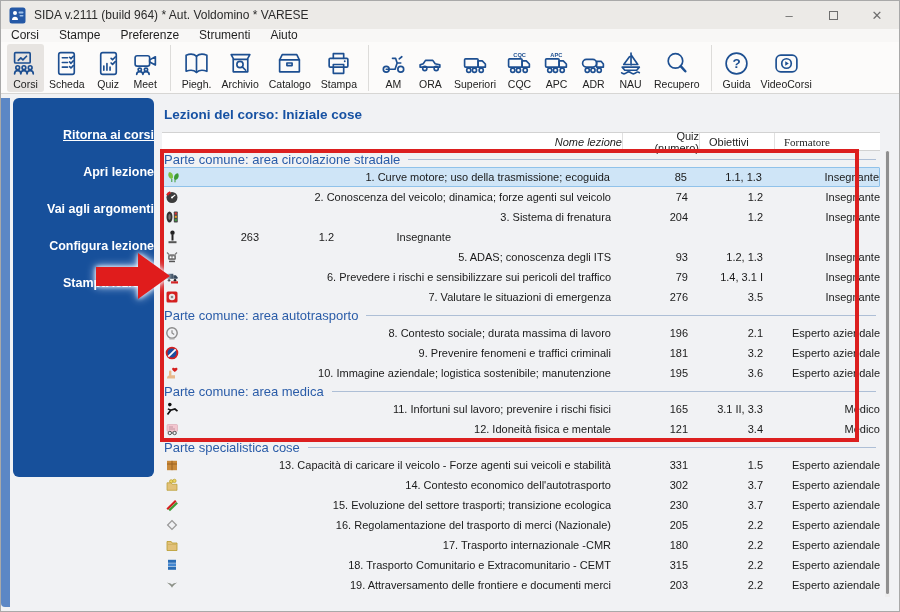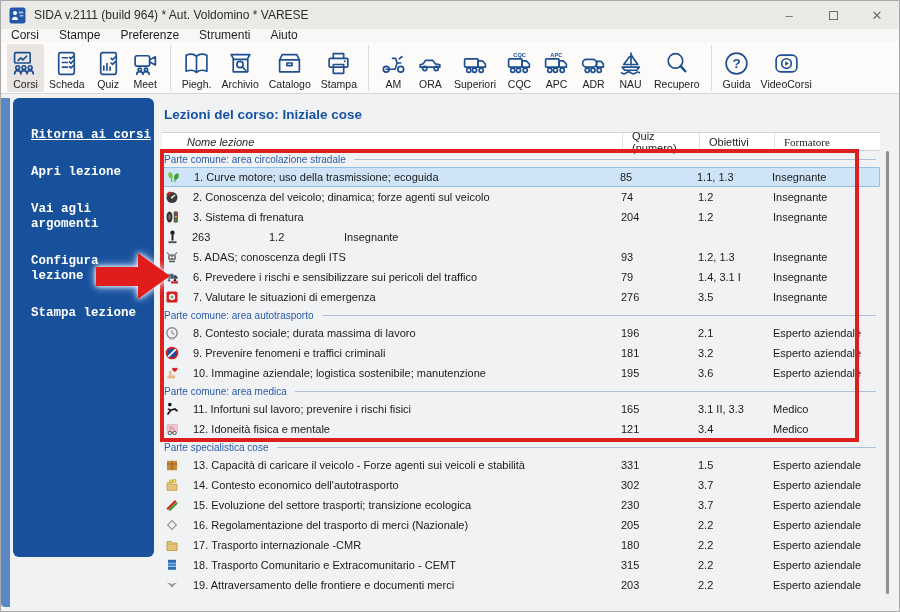"SIDA v.2111 (build 964) *" .window { text-align: none -> right }
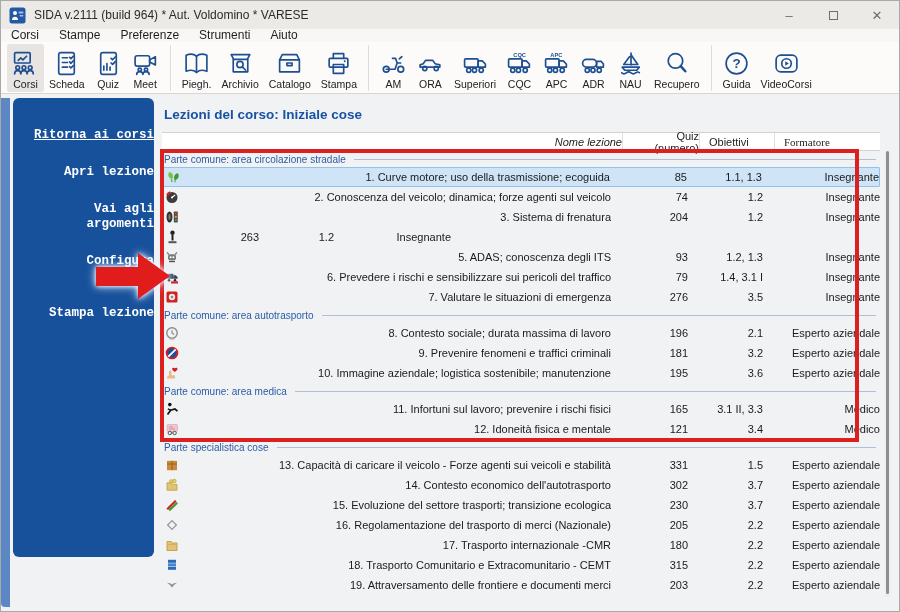"Ritorna ai corsi" .sidebar { font-family: Liberation Mono, monospace -> none; height: 459px -> 379px }
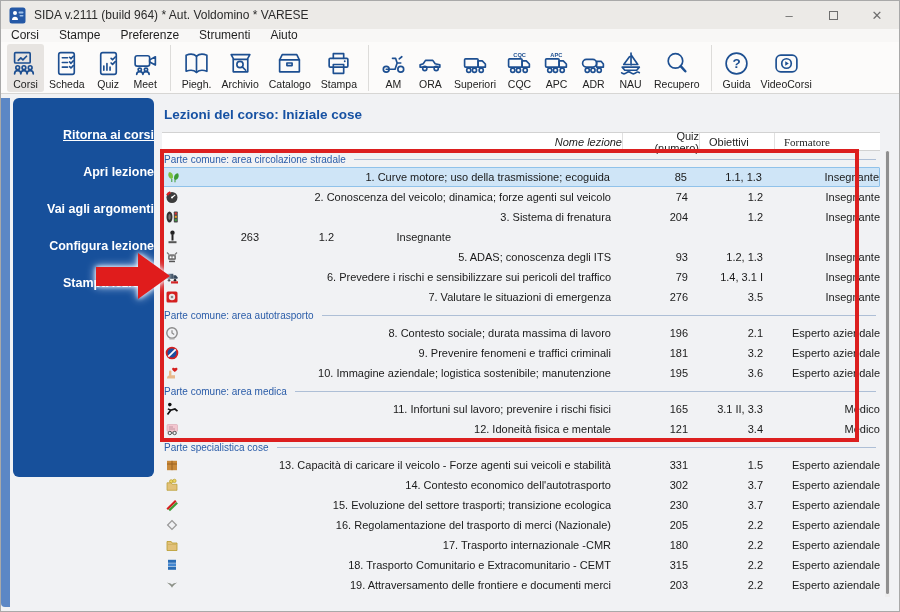"Parte comune: area circolazione stradale" .section-title { font-size: 10px -> 13px }
